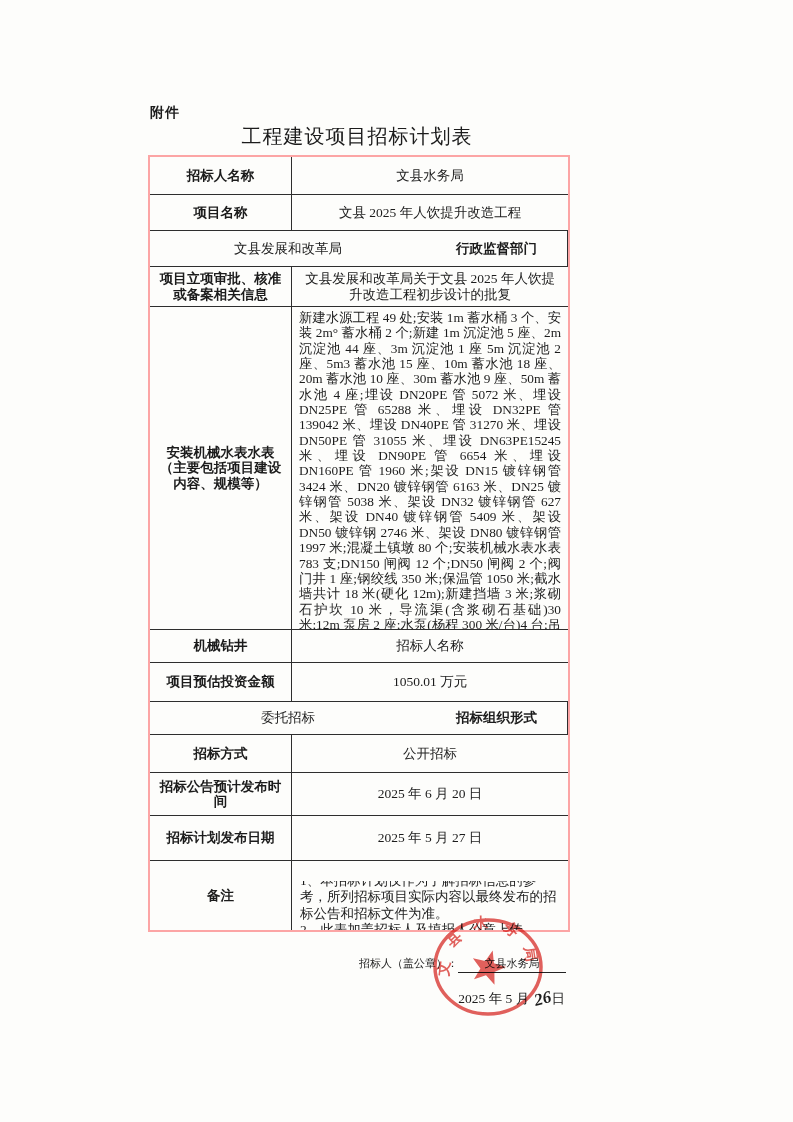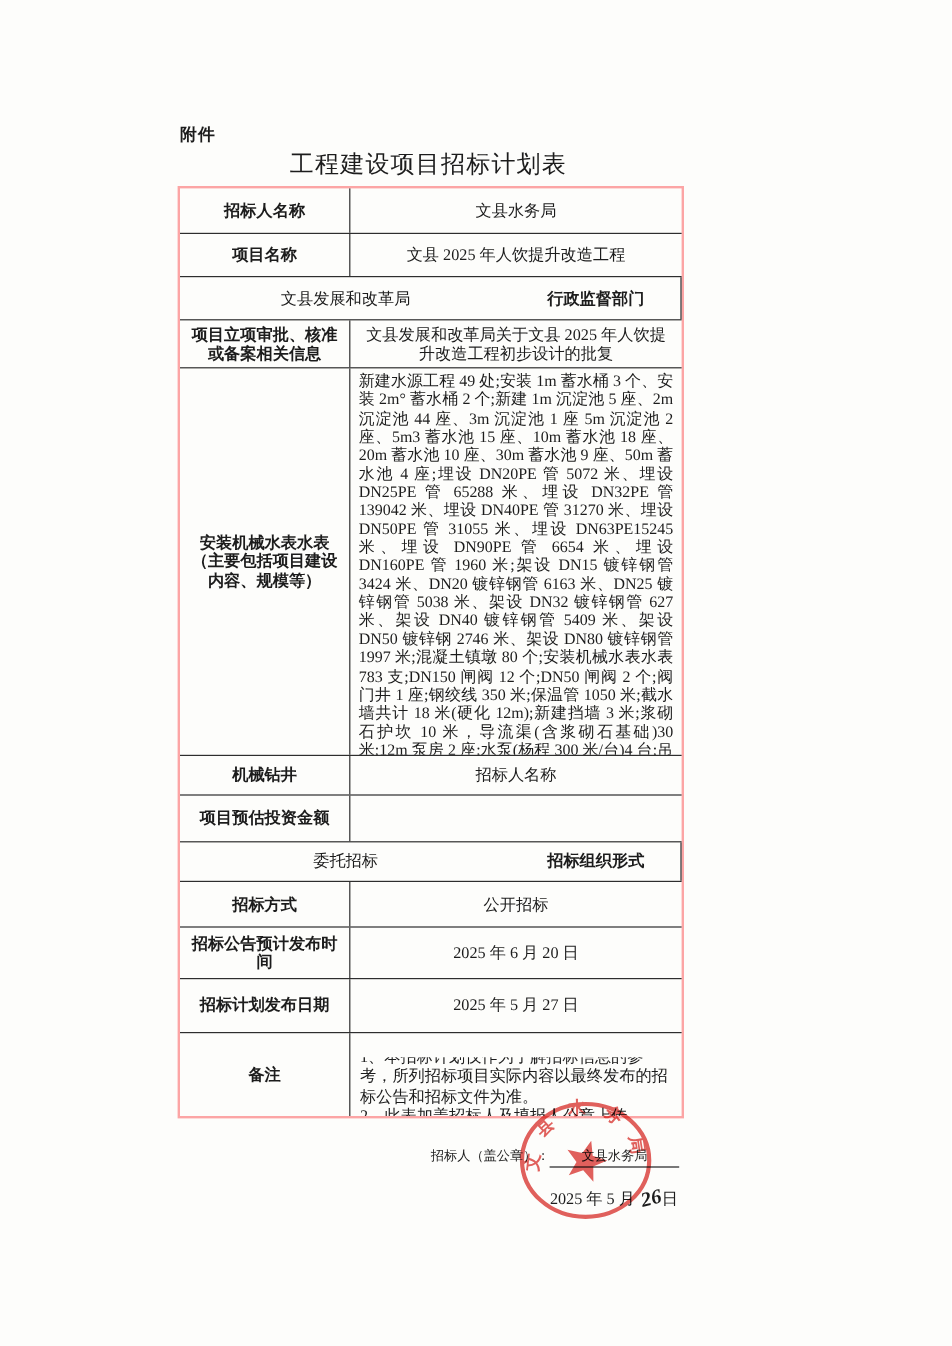"1050.01 万元" div.cell { html: none -> <div>1050.01 万元</div> }
